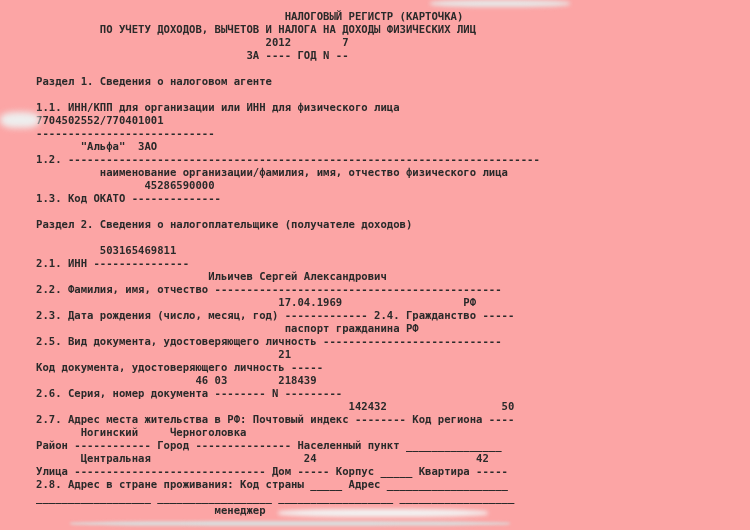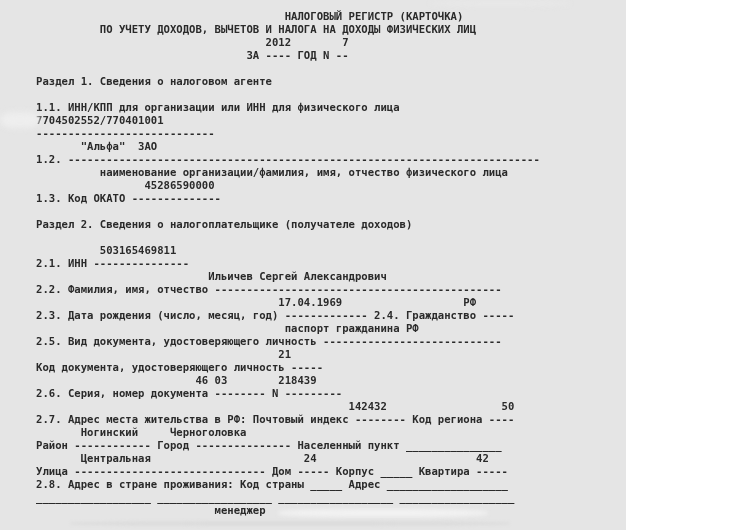"НАЛОГОВЫЙ РЕГИСТР (КАРТОЧКА)" .page { background: #e5e5e5 -> #fca5a5; width: 626px -> 750px }
